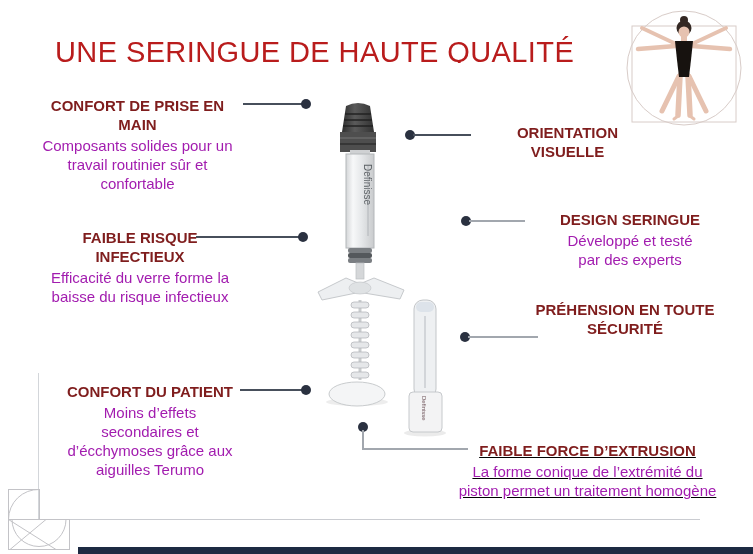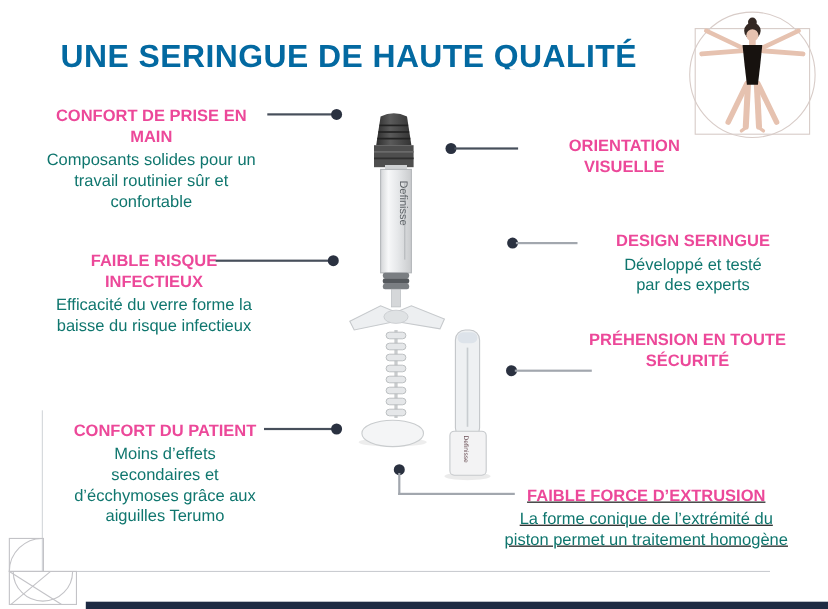"UNE SERINGUE DE HAUTE QUALITÉ" .title { color: #0369a1 -> #b91c1c; font-weight: 700 -> 400 }
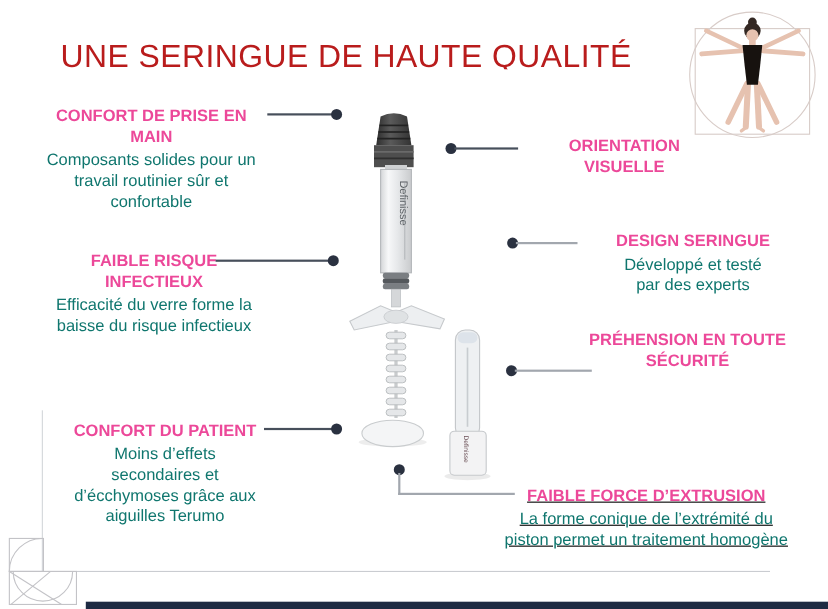"CONFORT DE PRISE EN" .co h3 { color: #ec4899 -> #7f1d1d }
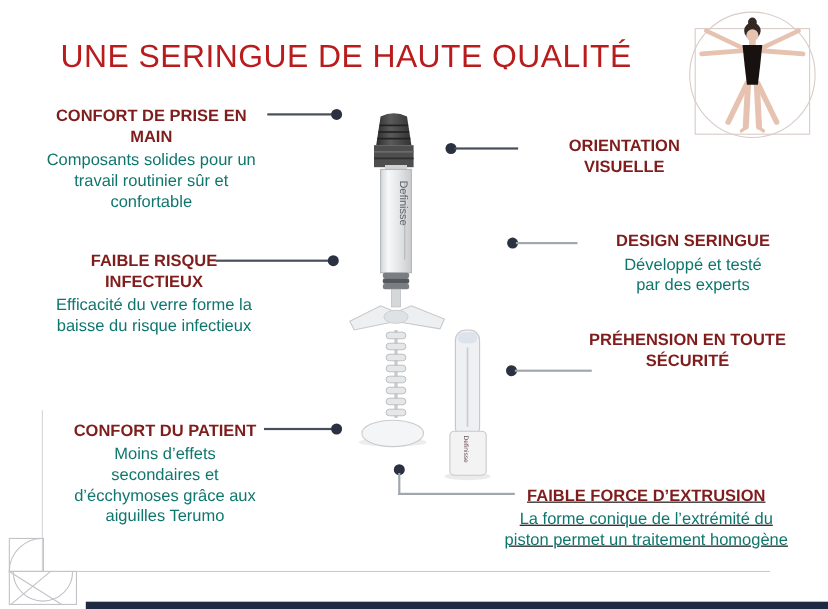"Composants solides pour un" .co p { color: #0f766e -> #a21caf }
